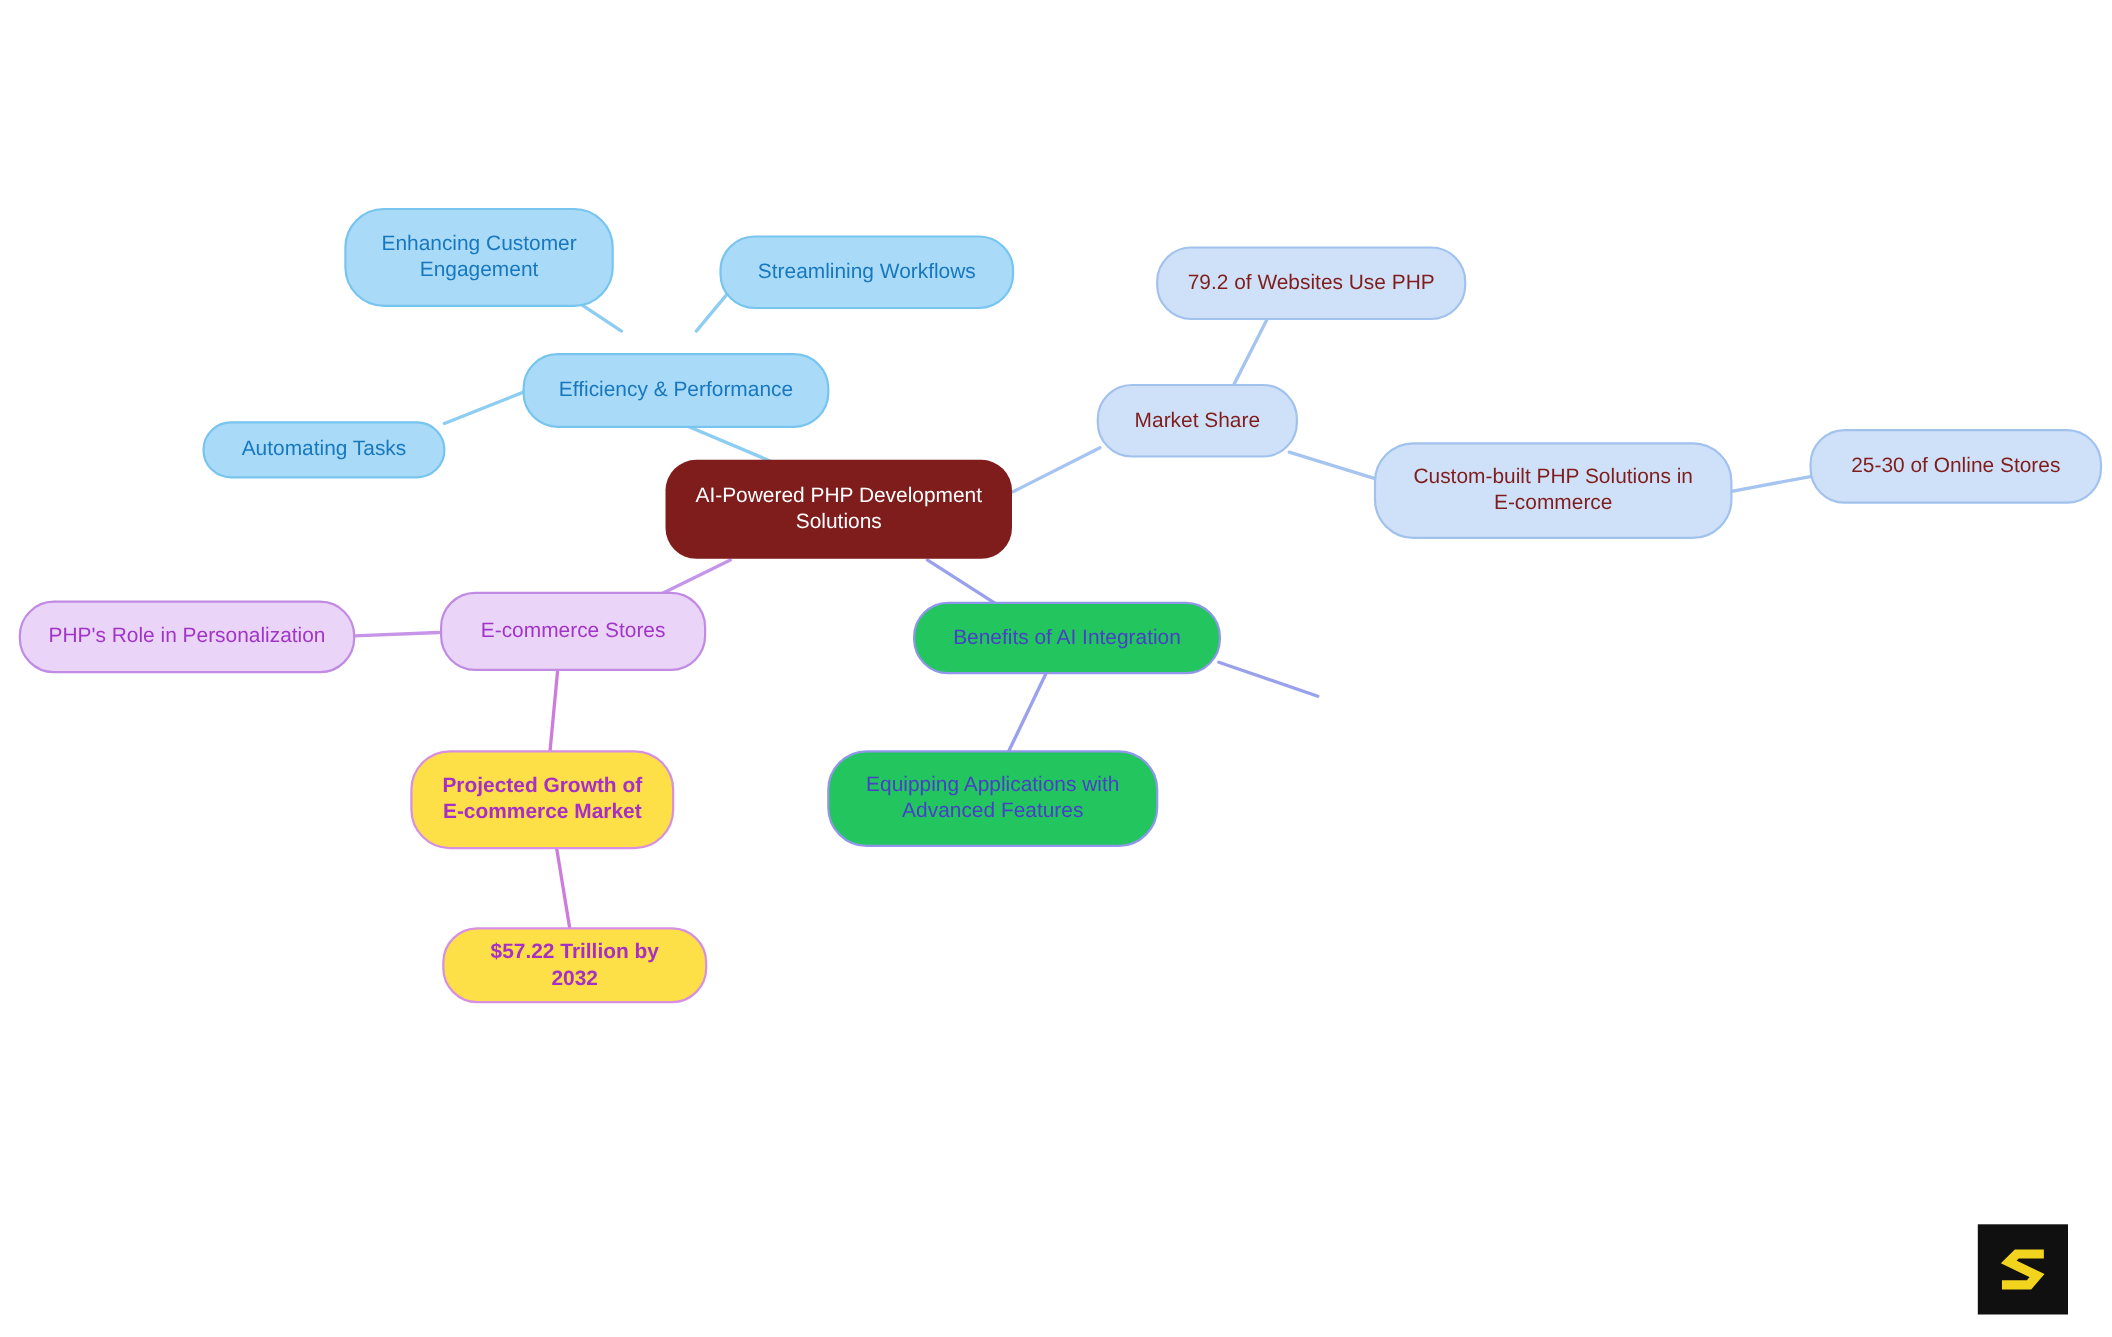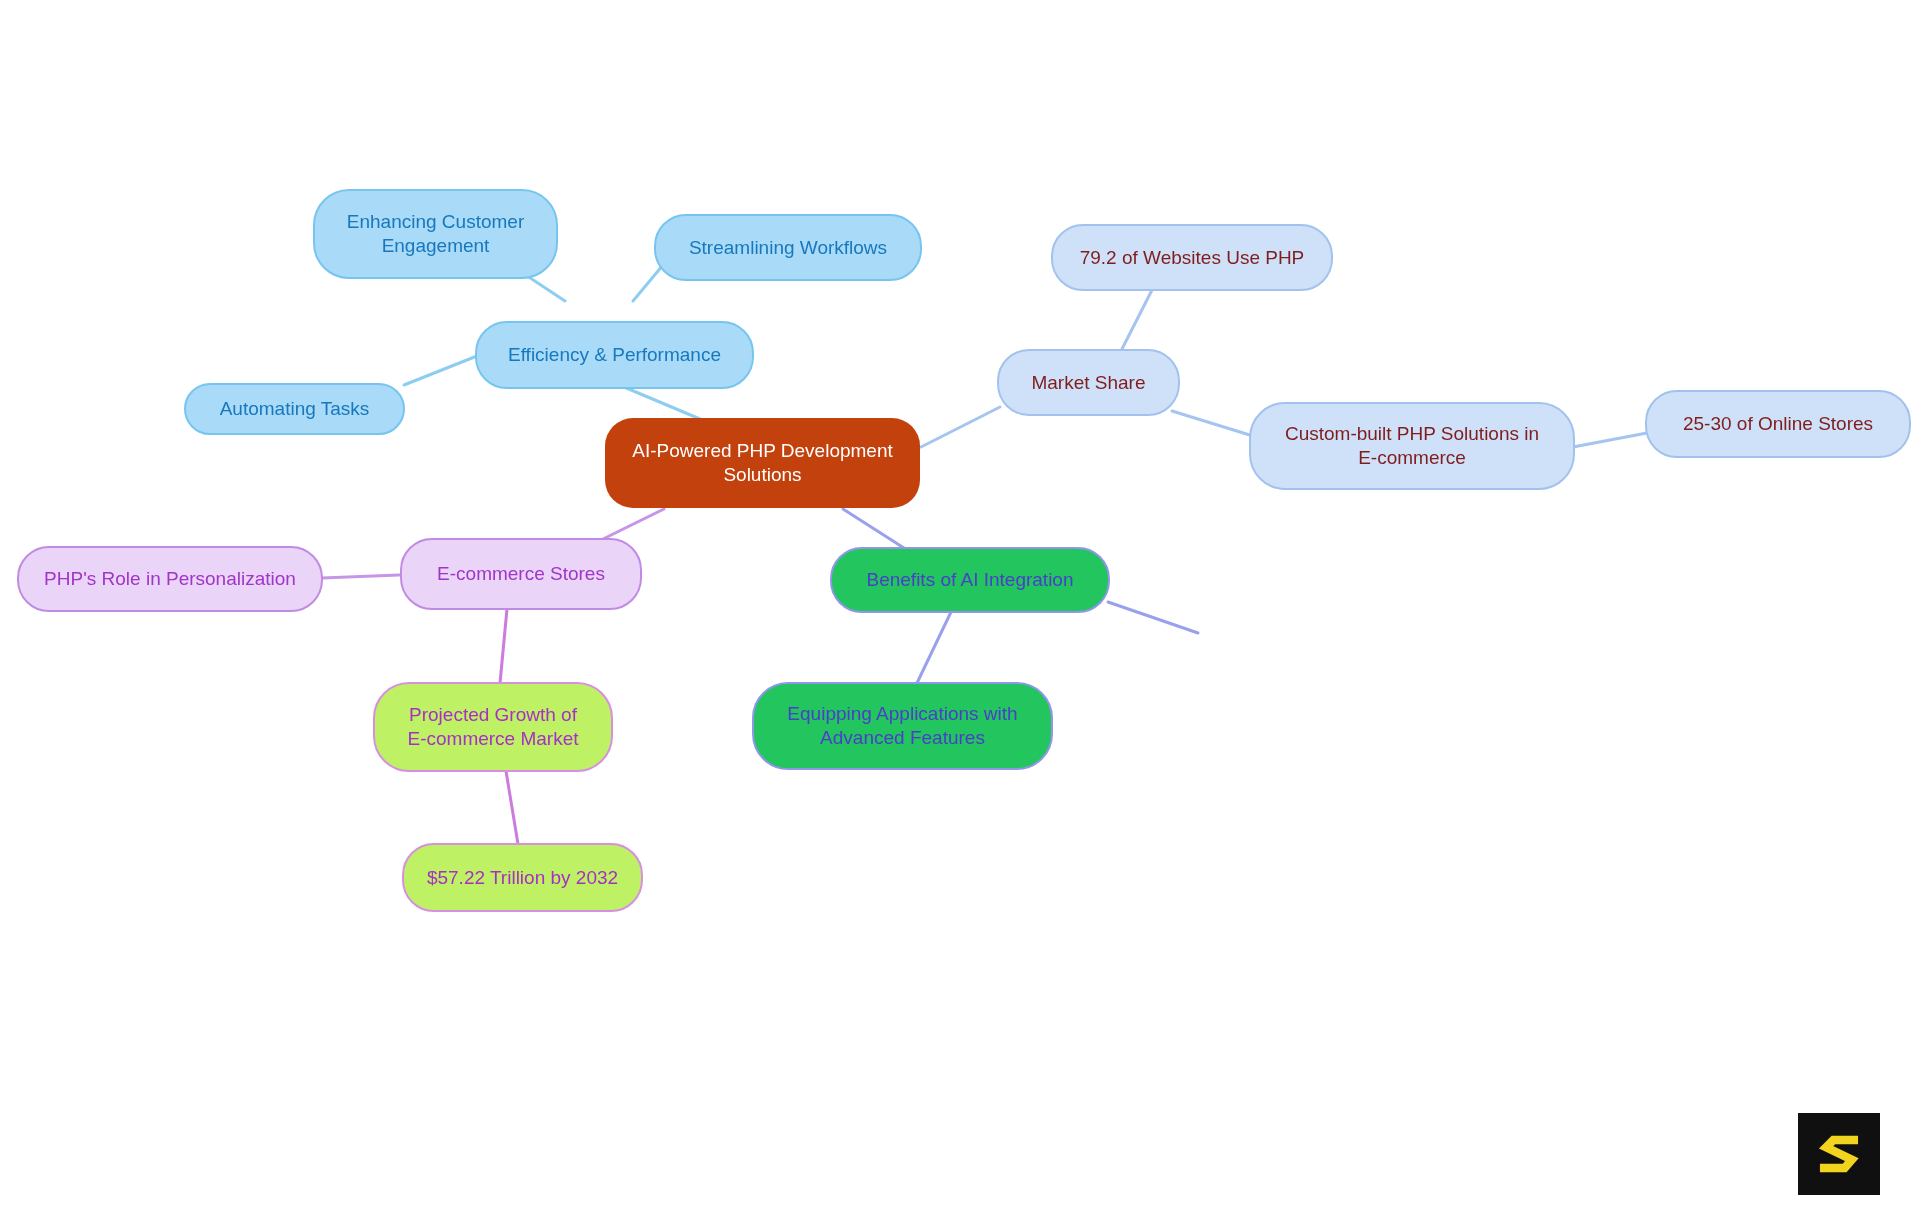"AI-Powered PHP Development Solutions" .node.root { background: #c2410c -> #7f1d1d }
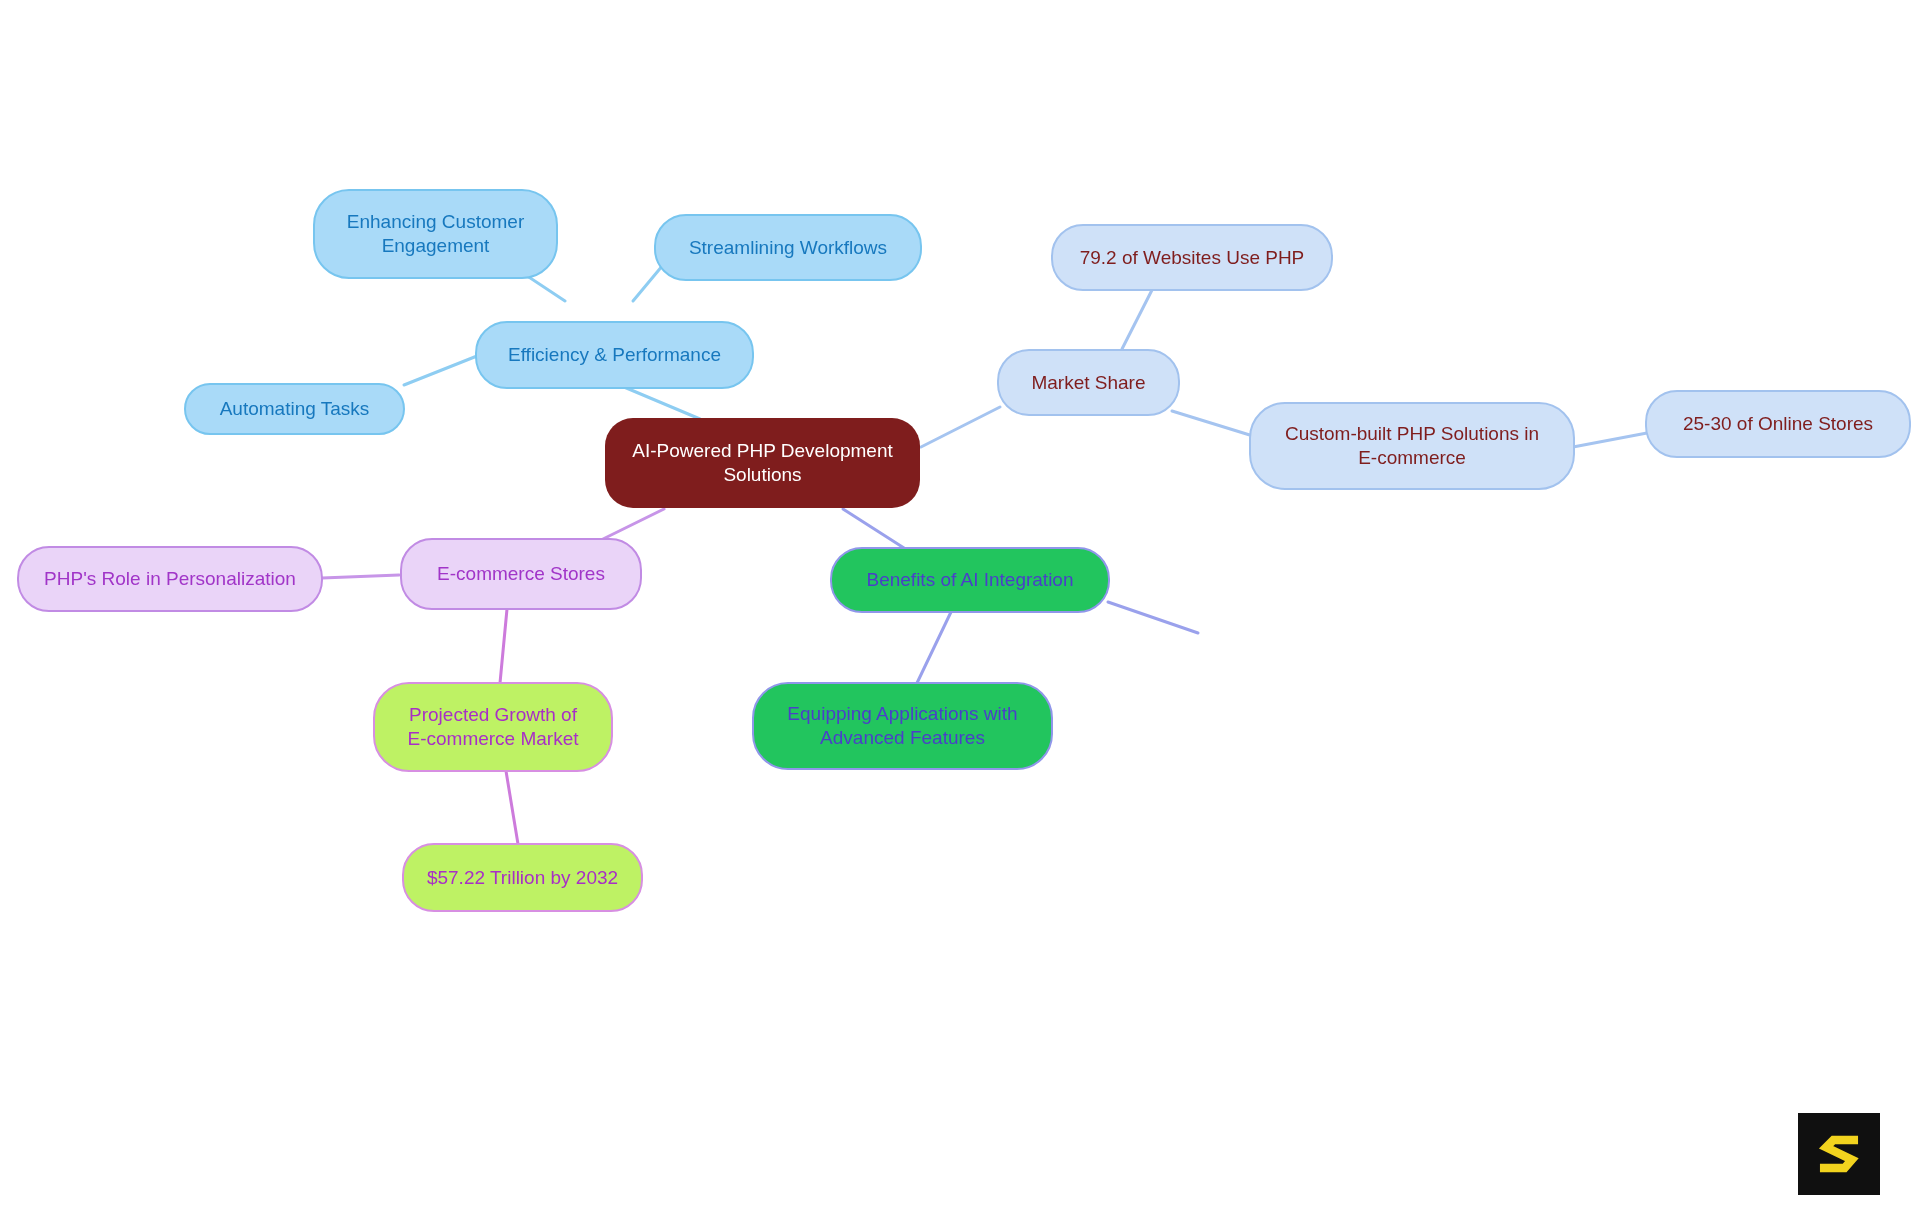"Projected Growth of E-commerce Market" .eco2 { background: #bef264 -> #fde047; font-weight: none -> bold }
